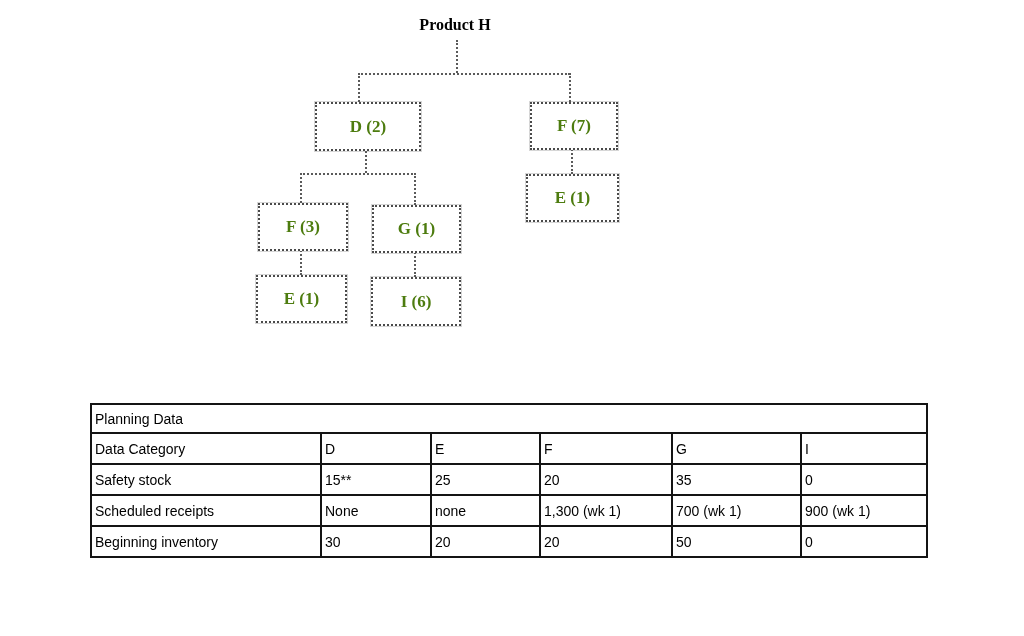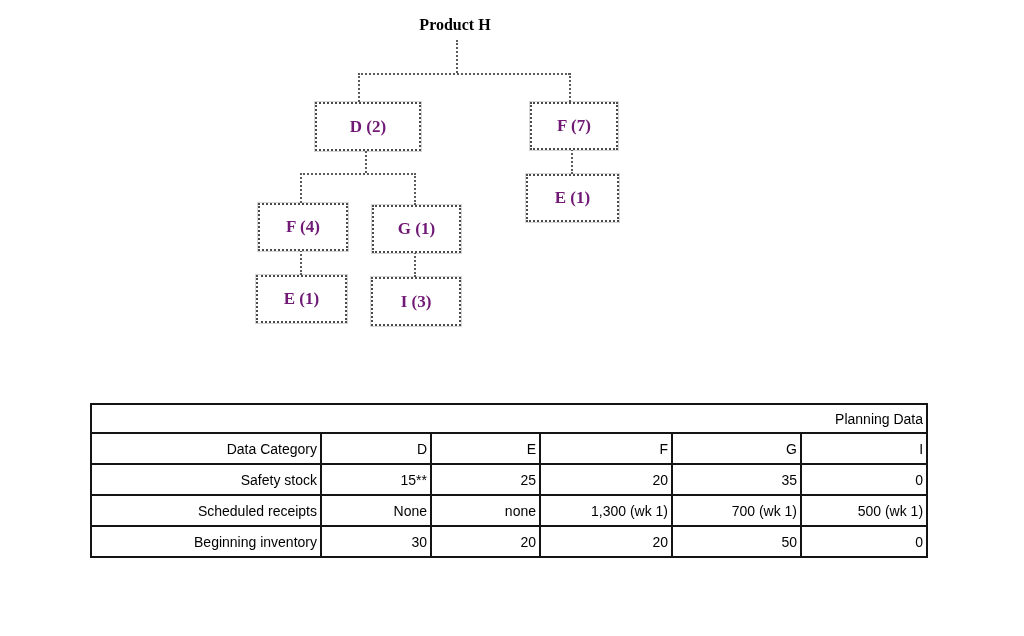"D (2)" .node { color: #701a75 -> #4d7c0f }
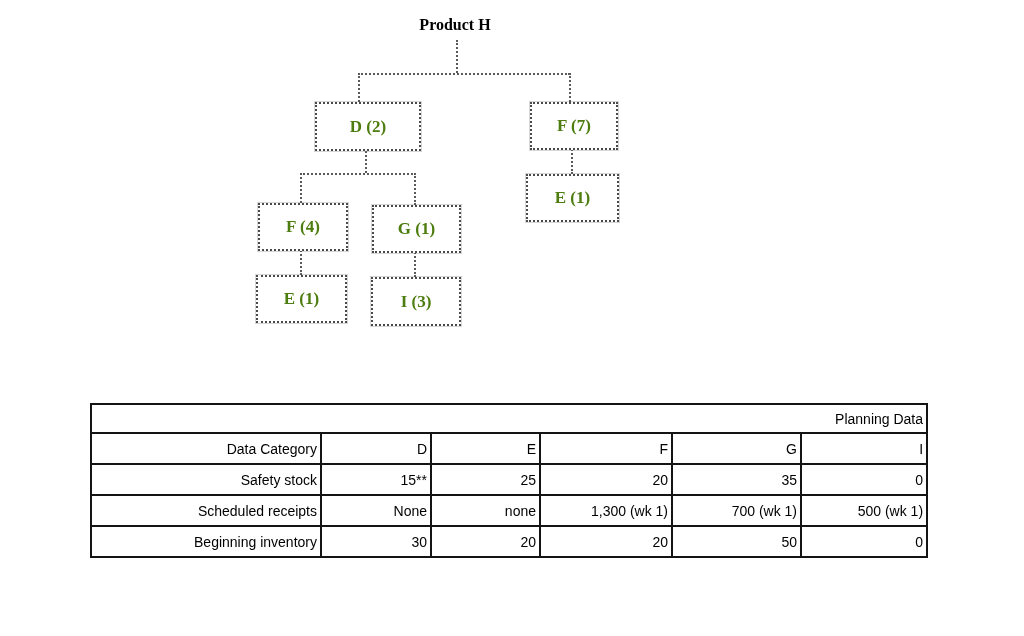"F (4)" div.node { text: 4 -> 3 }
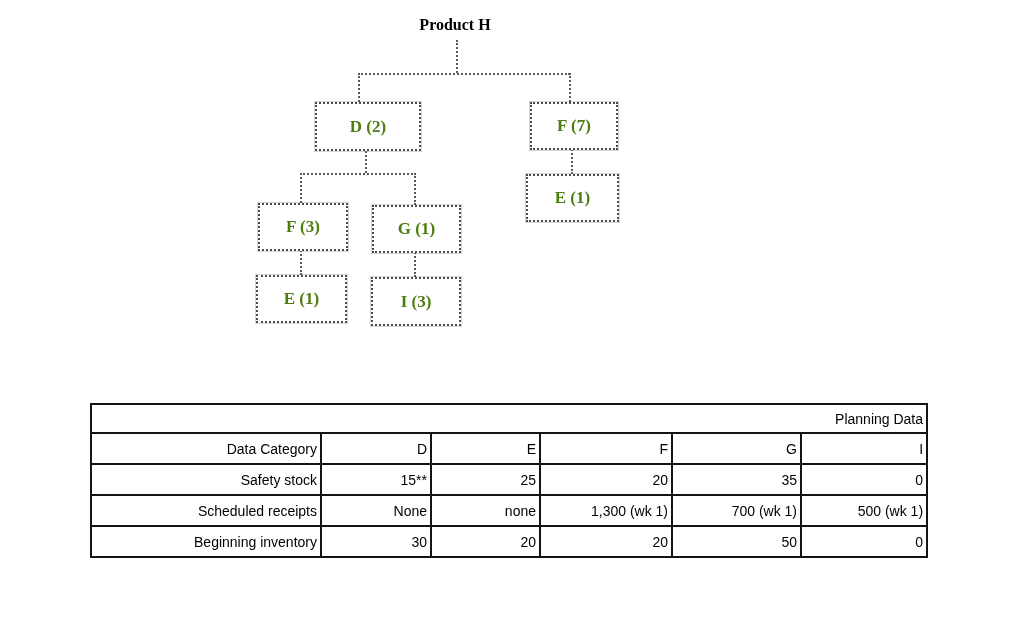"I (3)" div.node { text: 3 -> 6 }
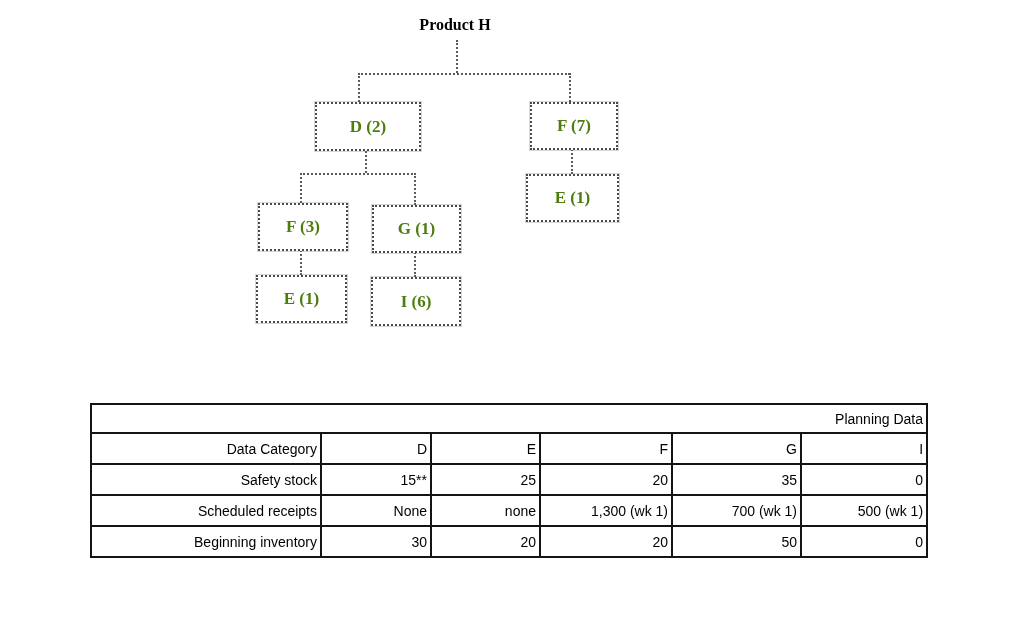"Planning Data" .planning-table td { text-align: right -> left }
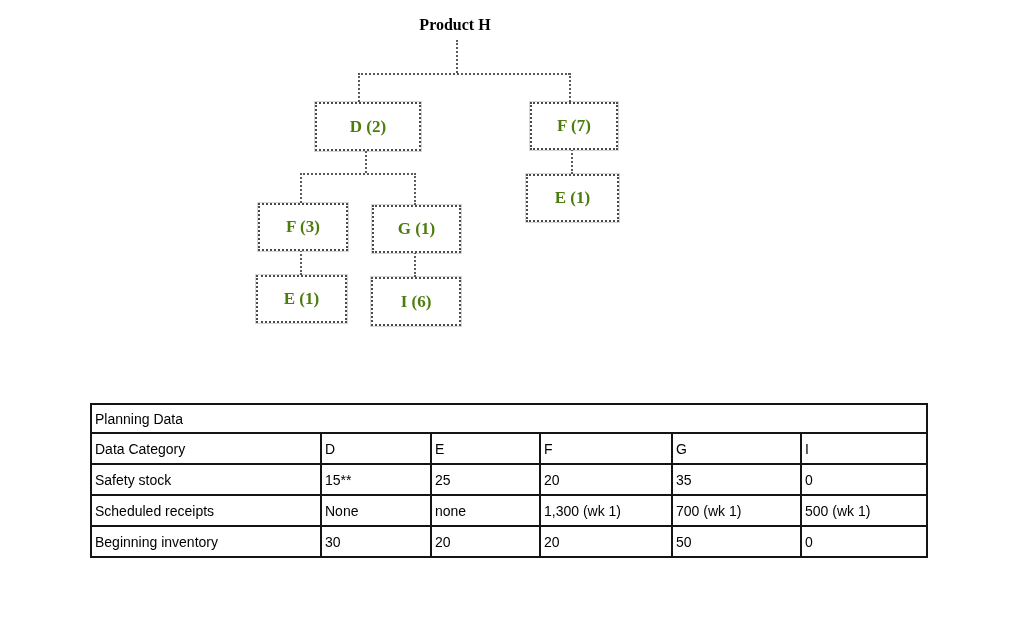"500 (wk 1)" td { text: 500 -> 900 }
